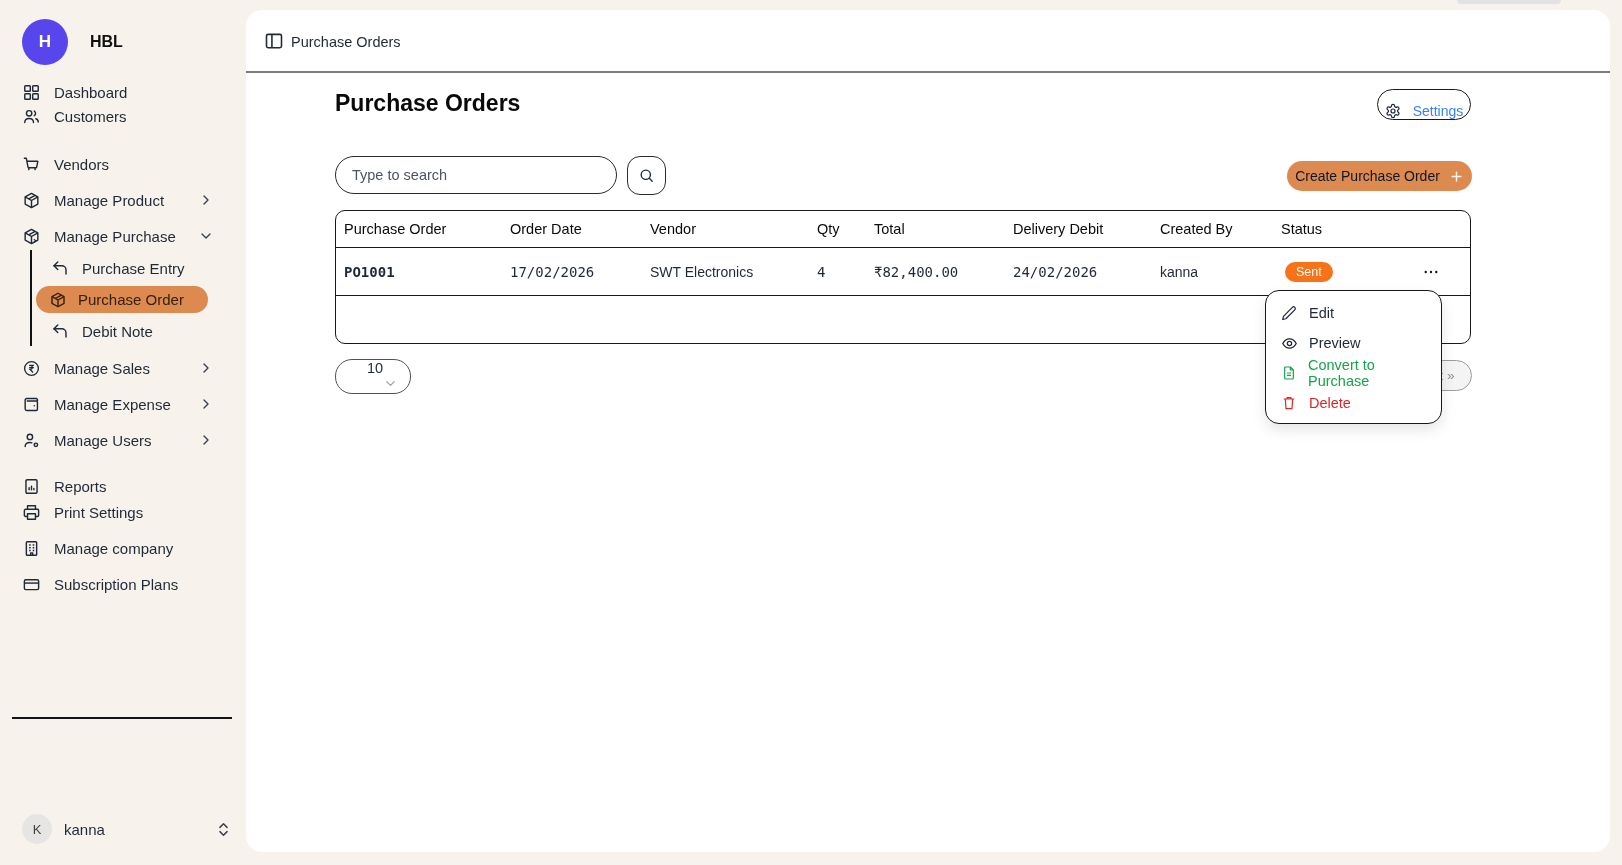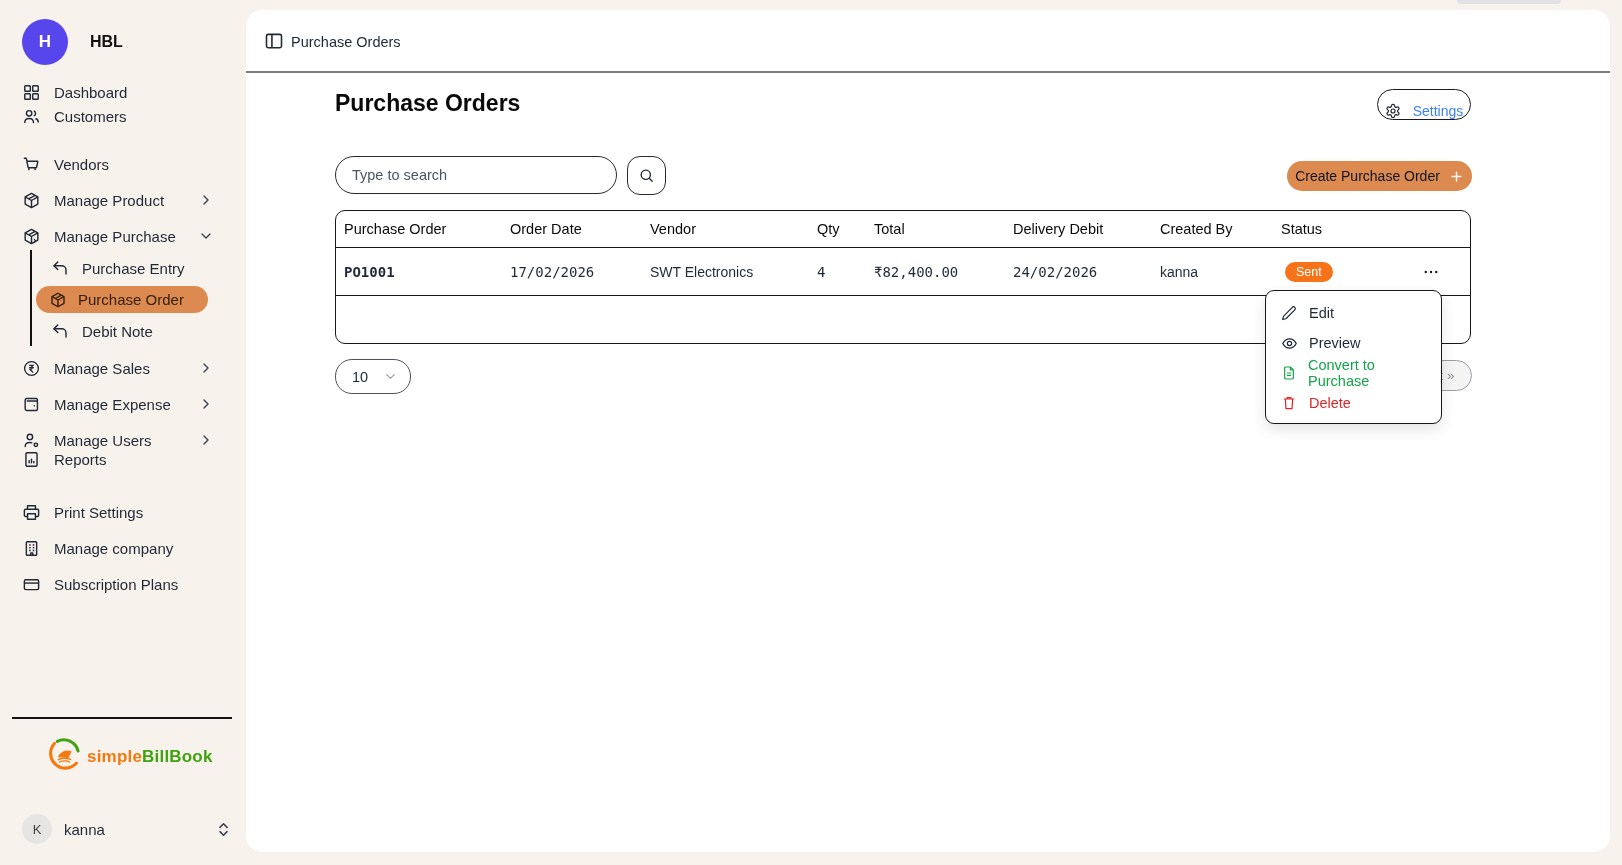"Edit" .ctx-menu { border-radius: 9px -> 14px }
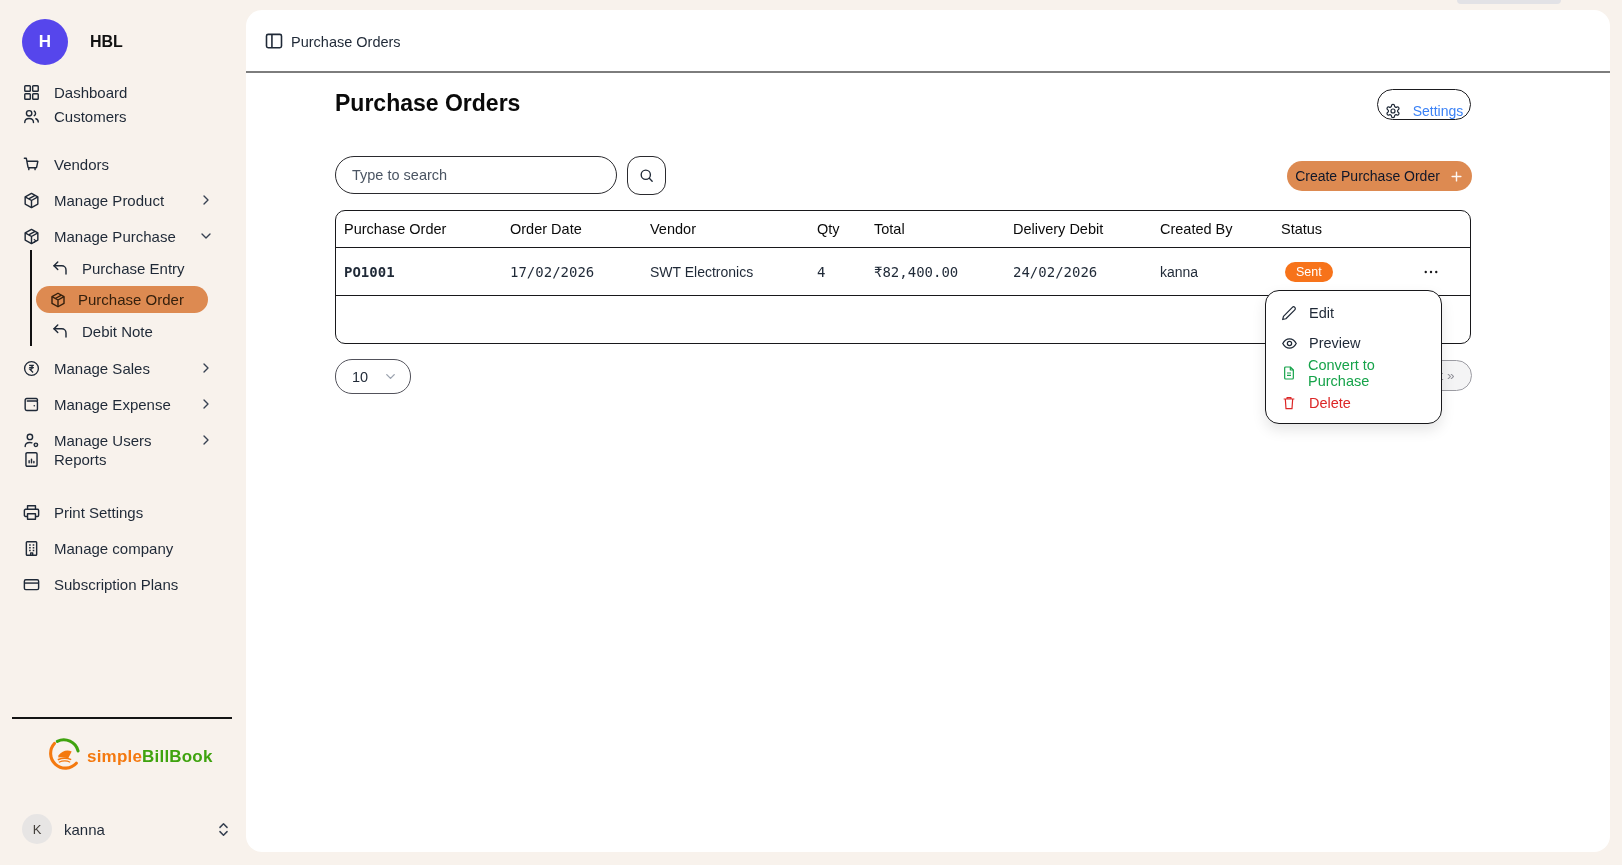"10" .page-size { flex-direction: none -> column }
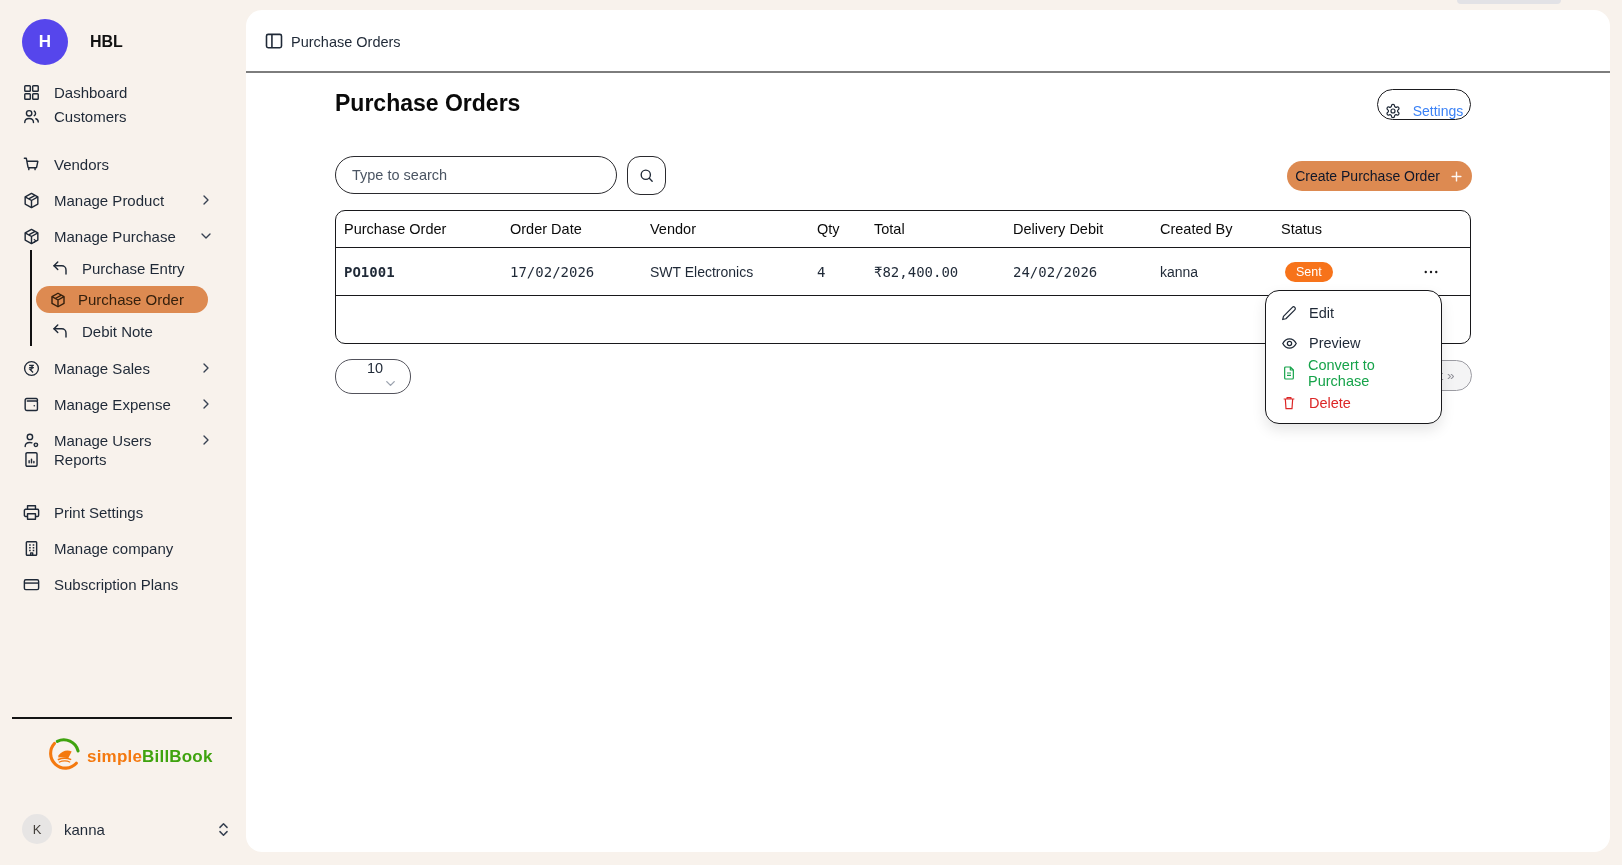"Reports" div.nav-item { top: 446px -> 473px }
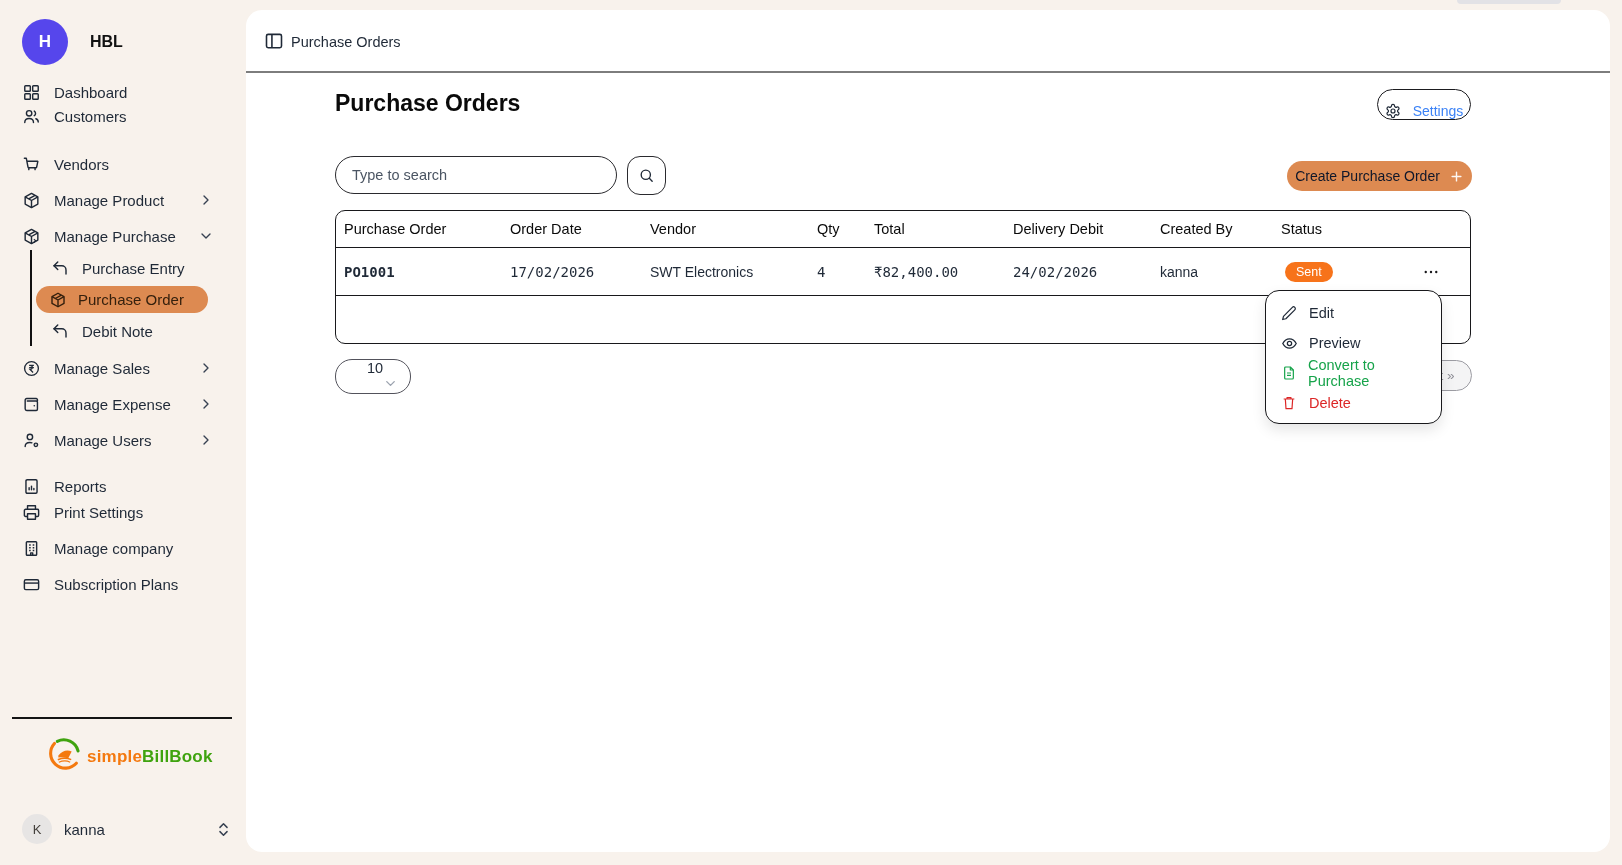"simpleBillBook" div.logo-row { html: <div> <span> <svg> <path></path> <path></path> <path></path> <path></path> <path></path> </svg> </span> <span> <span>simple</span><span>BillBook</span> </span> </div> -> none }
